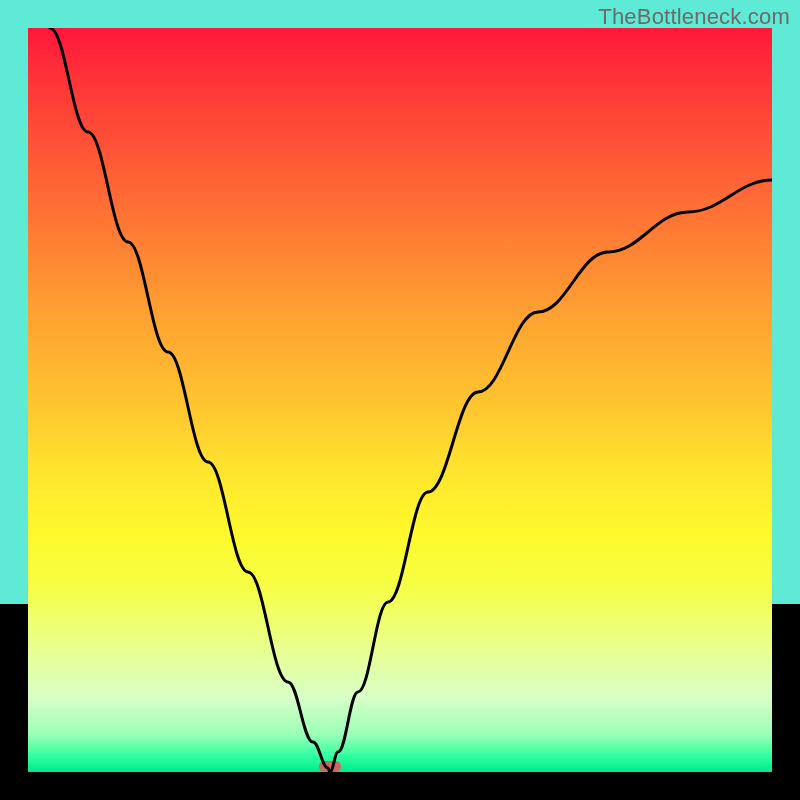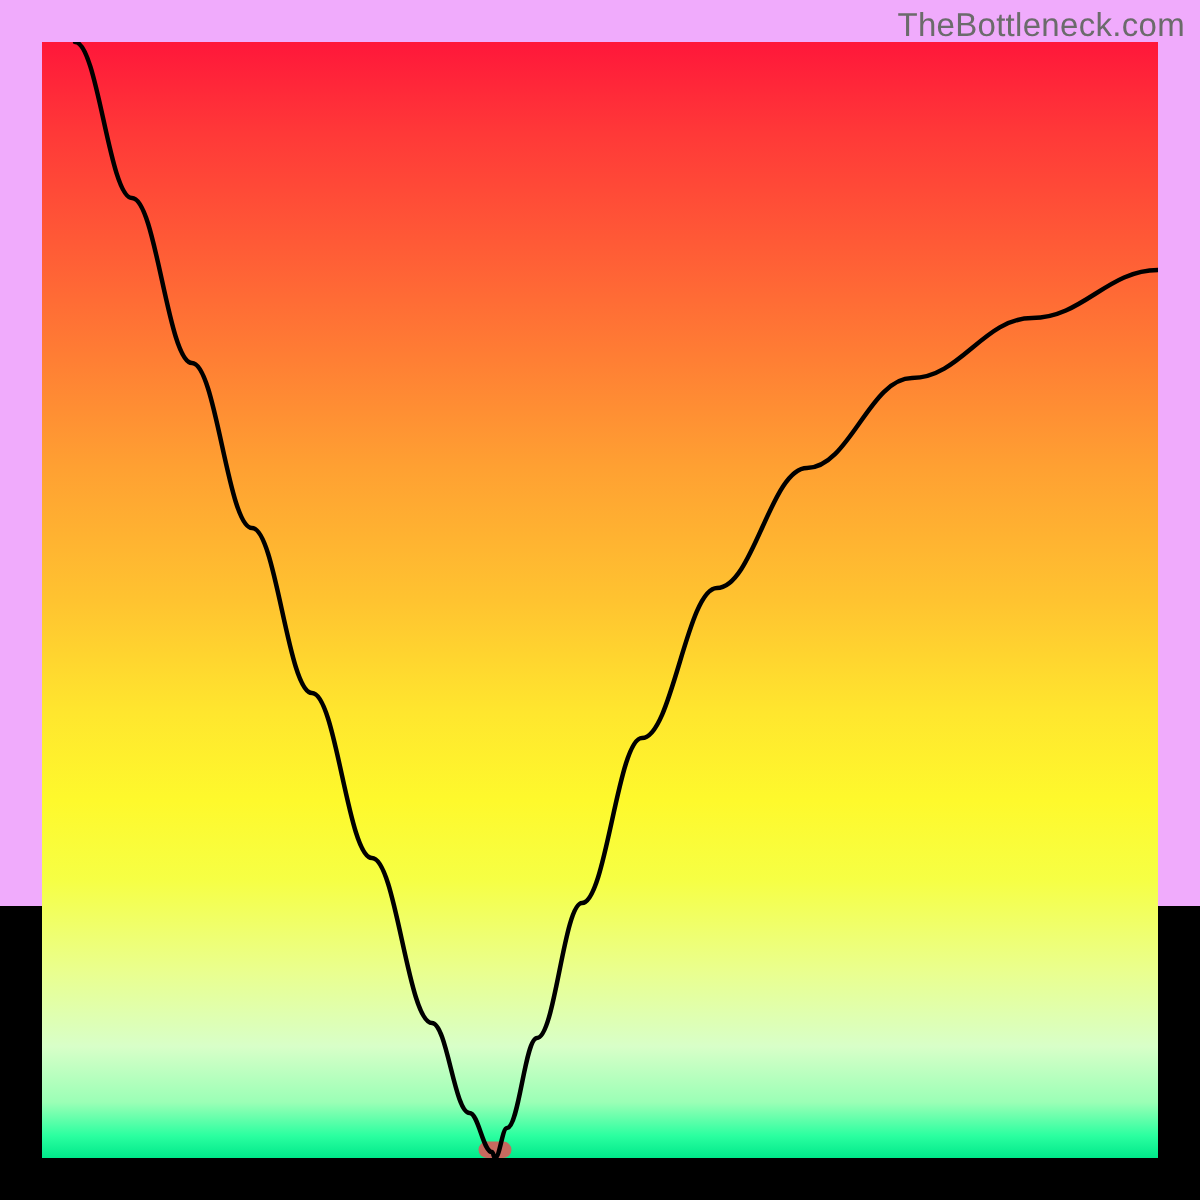"TheBottleneck.com" .outer-frame { background: #f0abfc -> #5eead4 }
